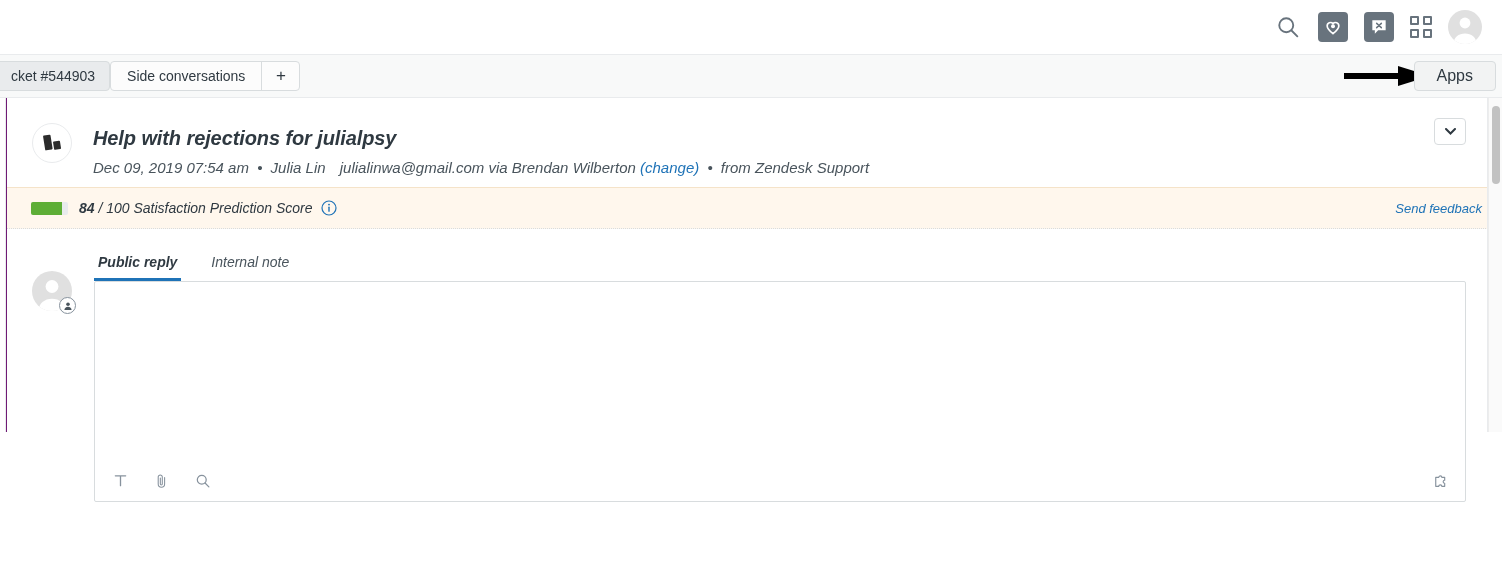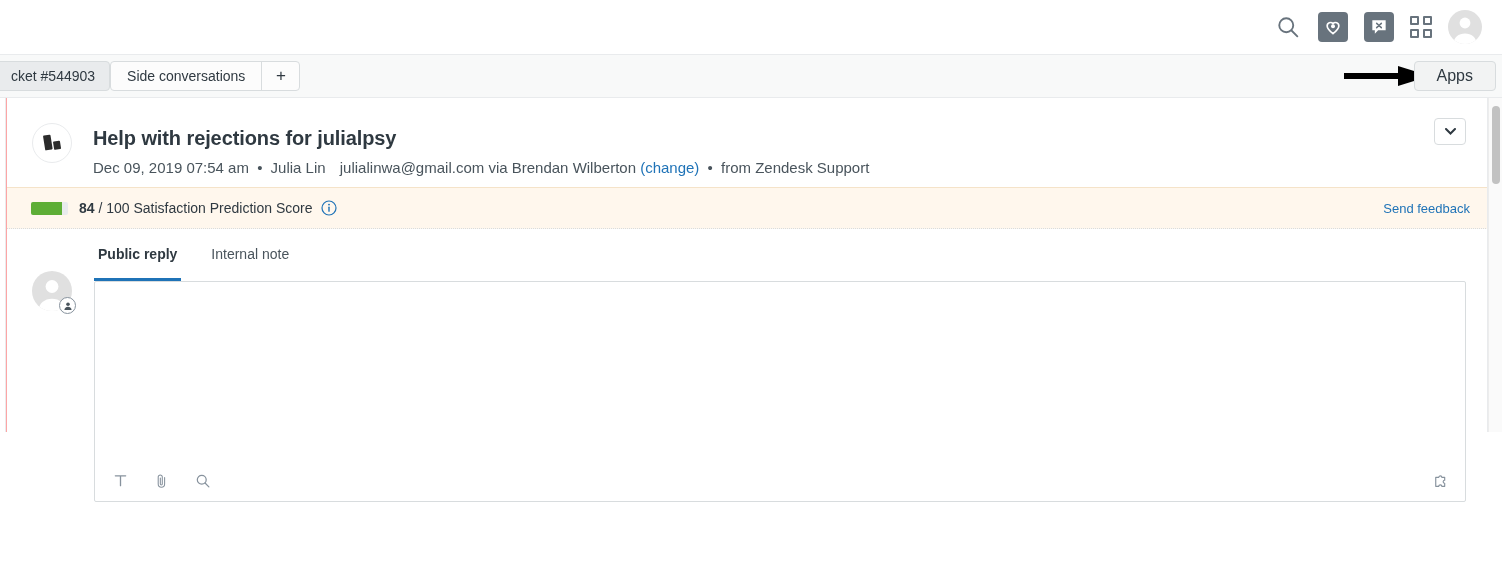"Help with rejections for julialpsy" .main { background: #fca5a5 -> #701a75; font-style: none -> italic }
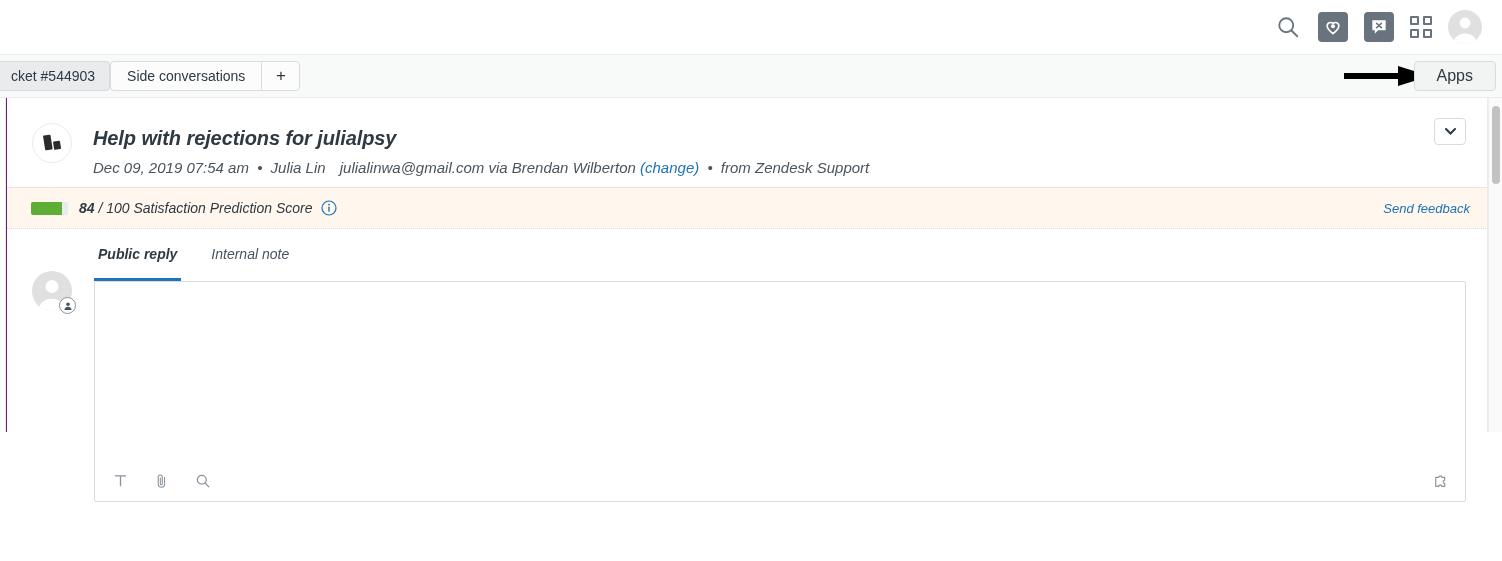"84 / 100 Satisfaction Prediction" .sat-banner { padding: 0 18px 0 24px -> 0 6px 0 24px }
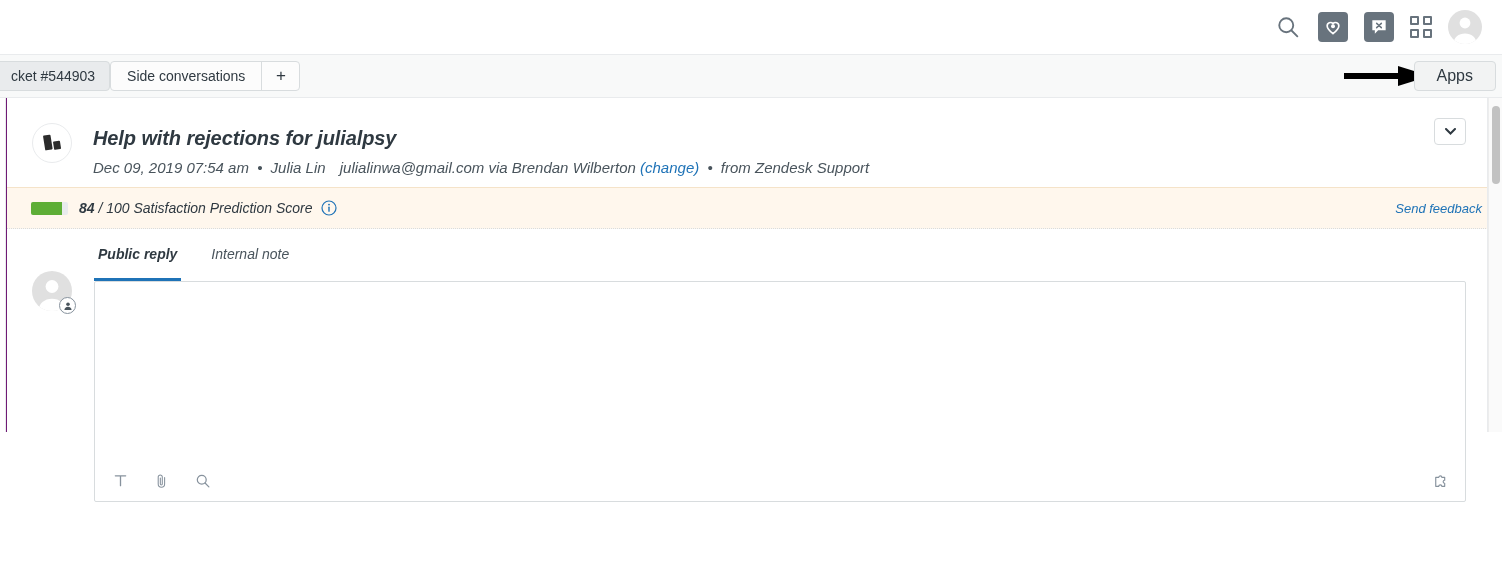"Public reply" .ctab { padding: 0 4px 16px 4px -> 0 4px 8px 4px }
